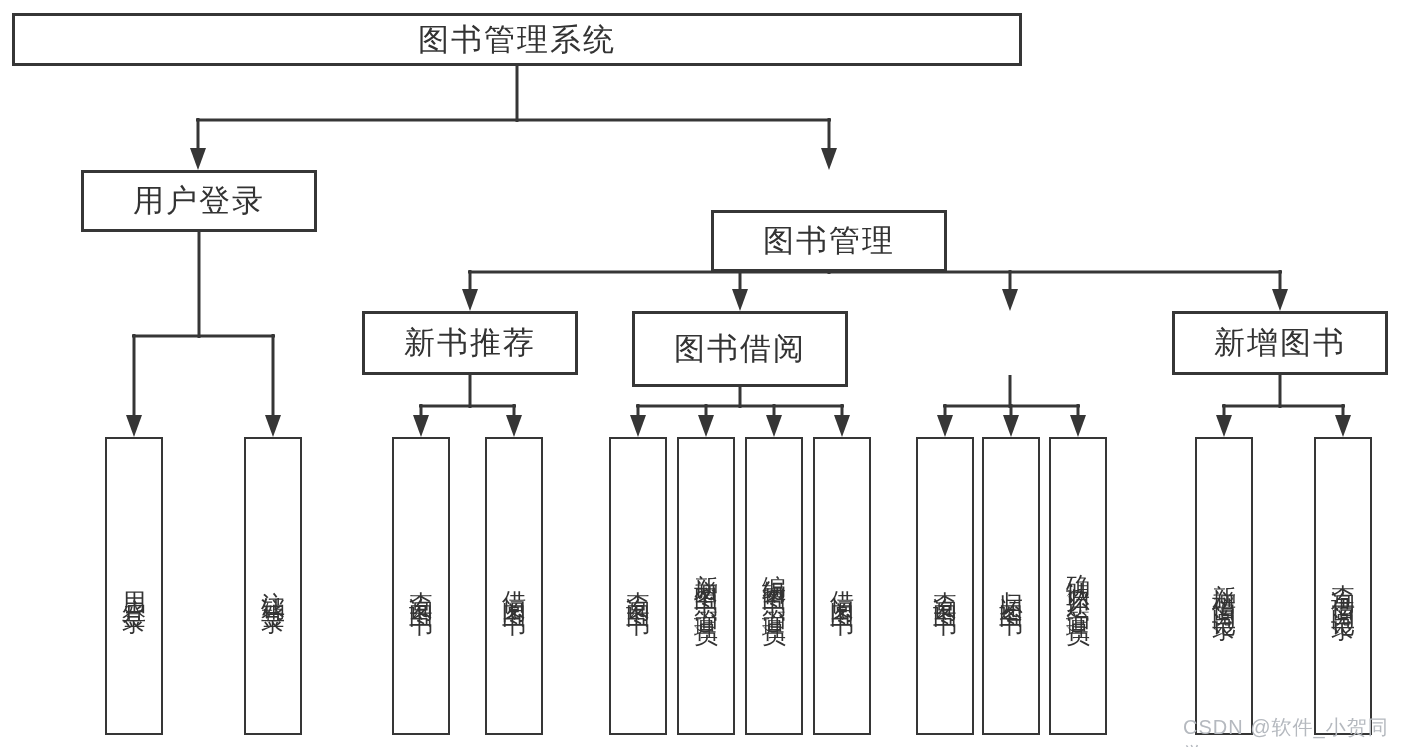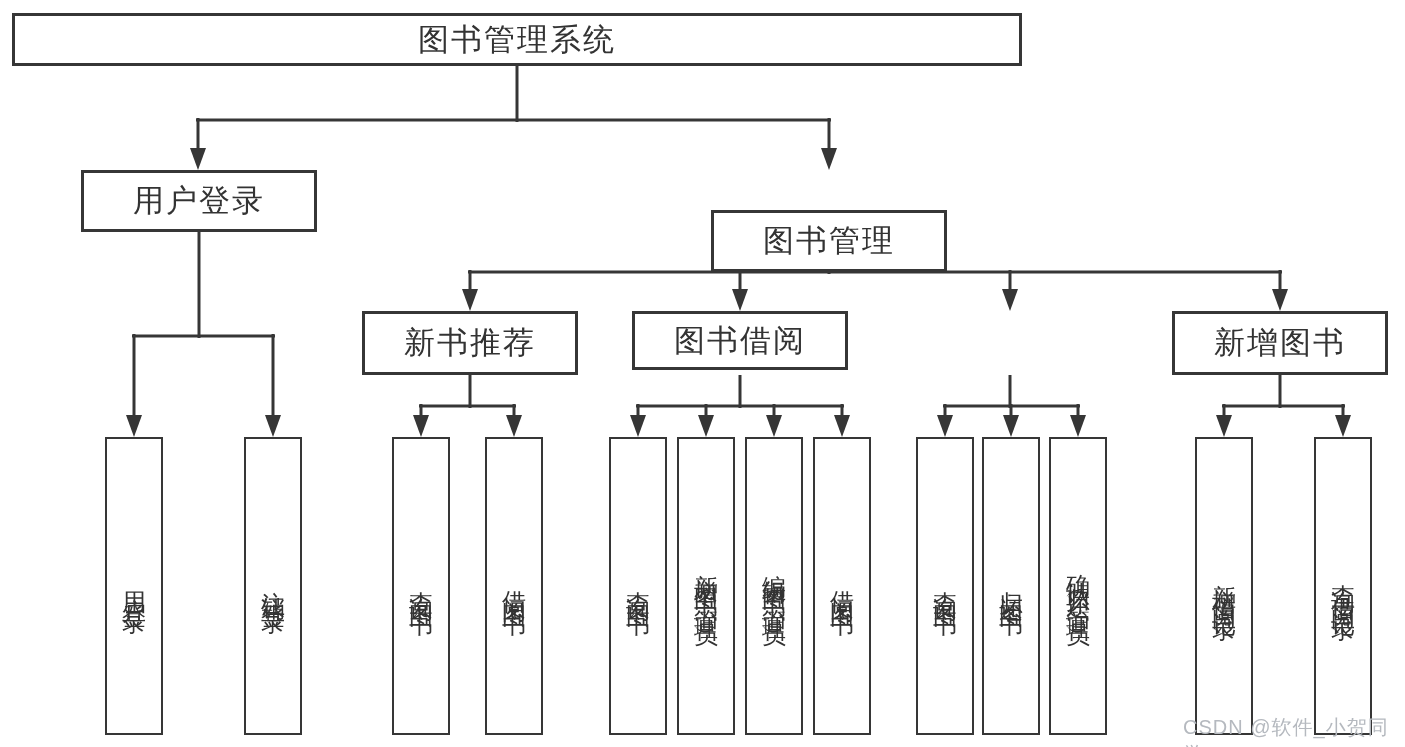"图书借阅" div.box { height: 59px -> 76px }
